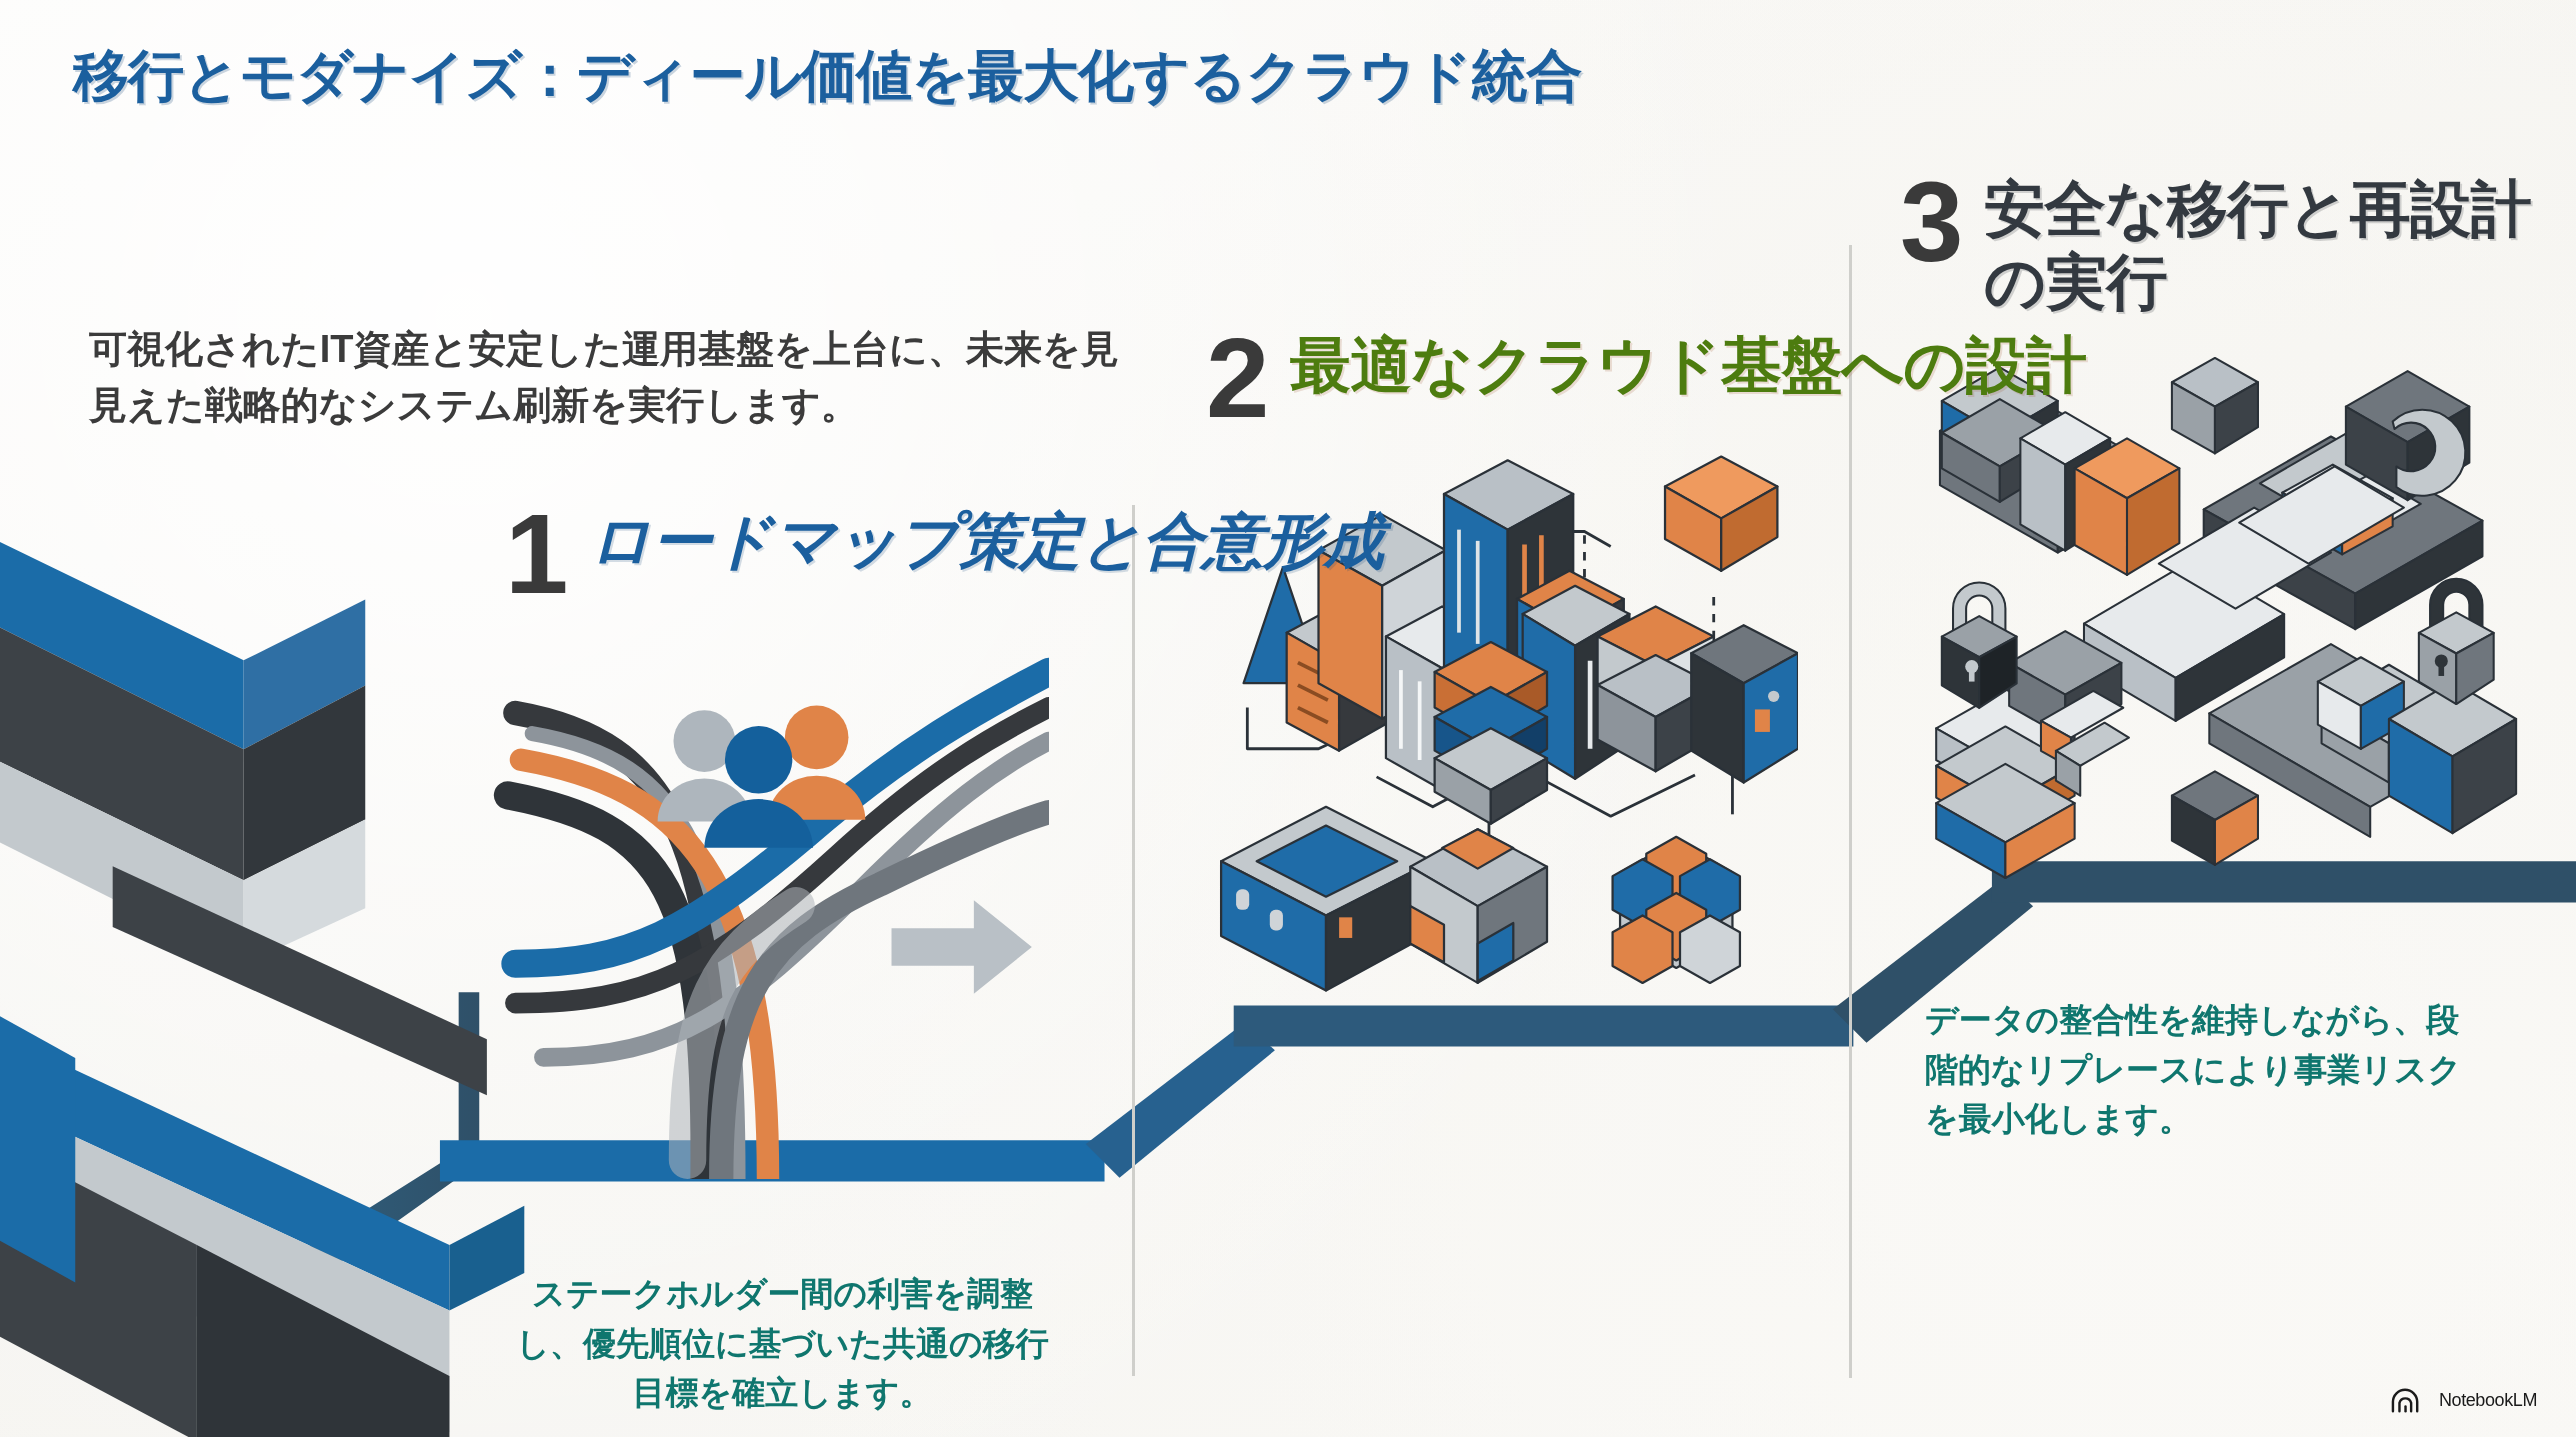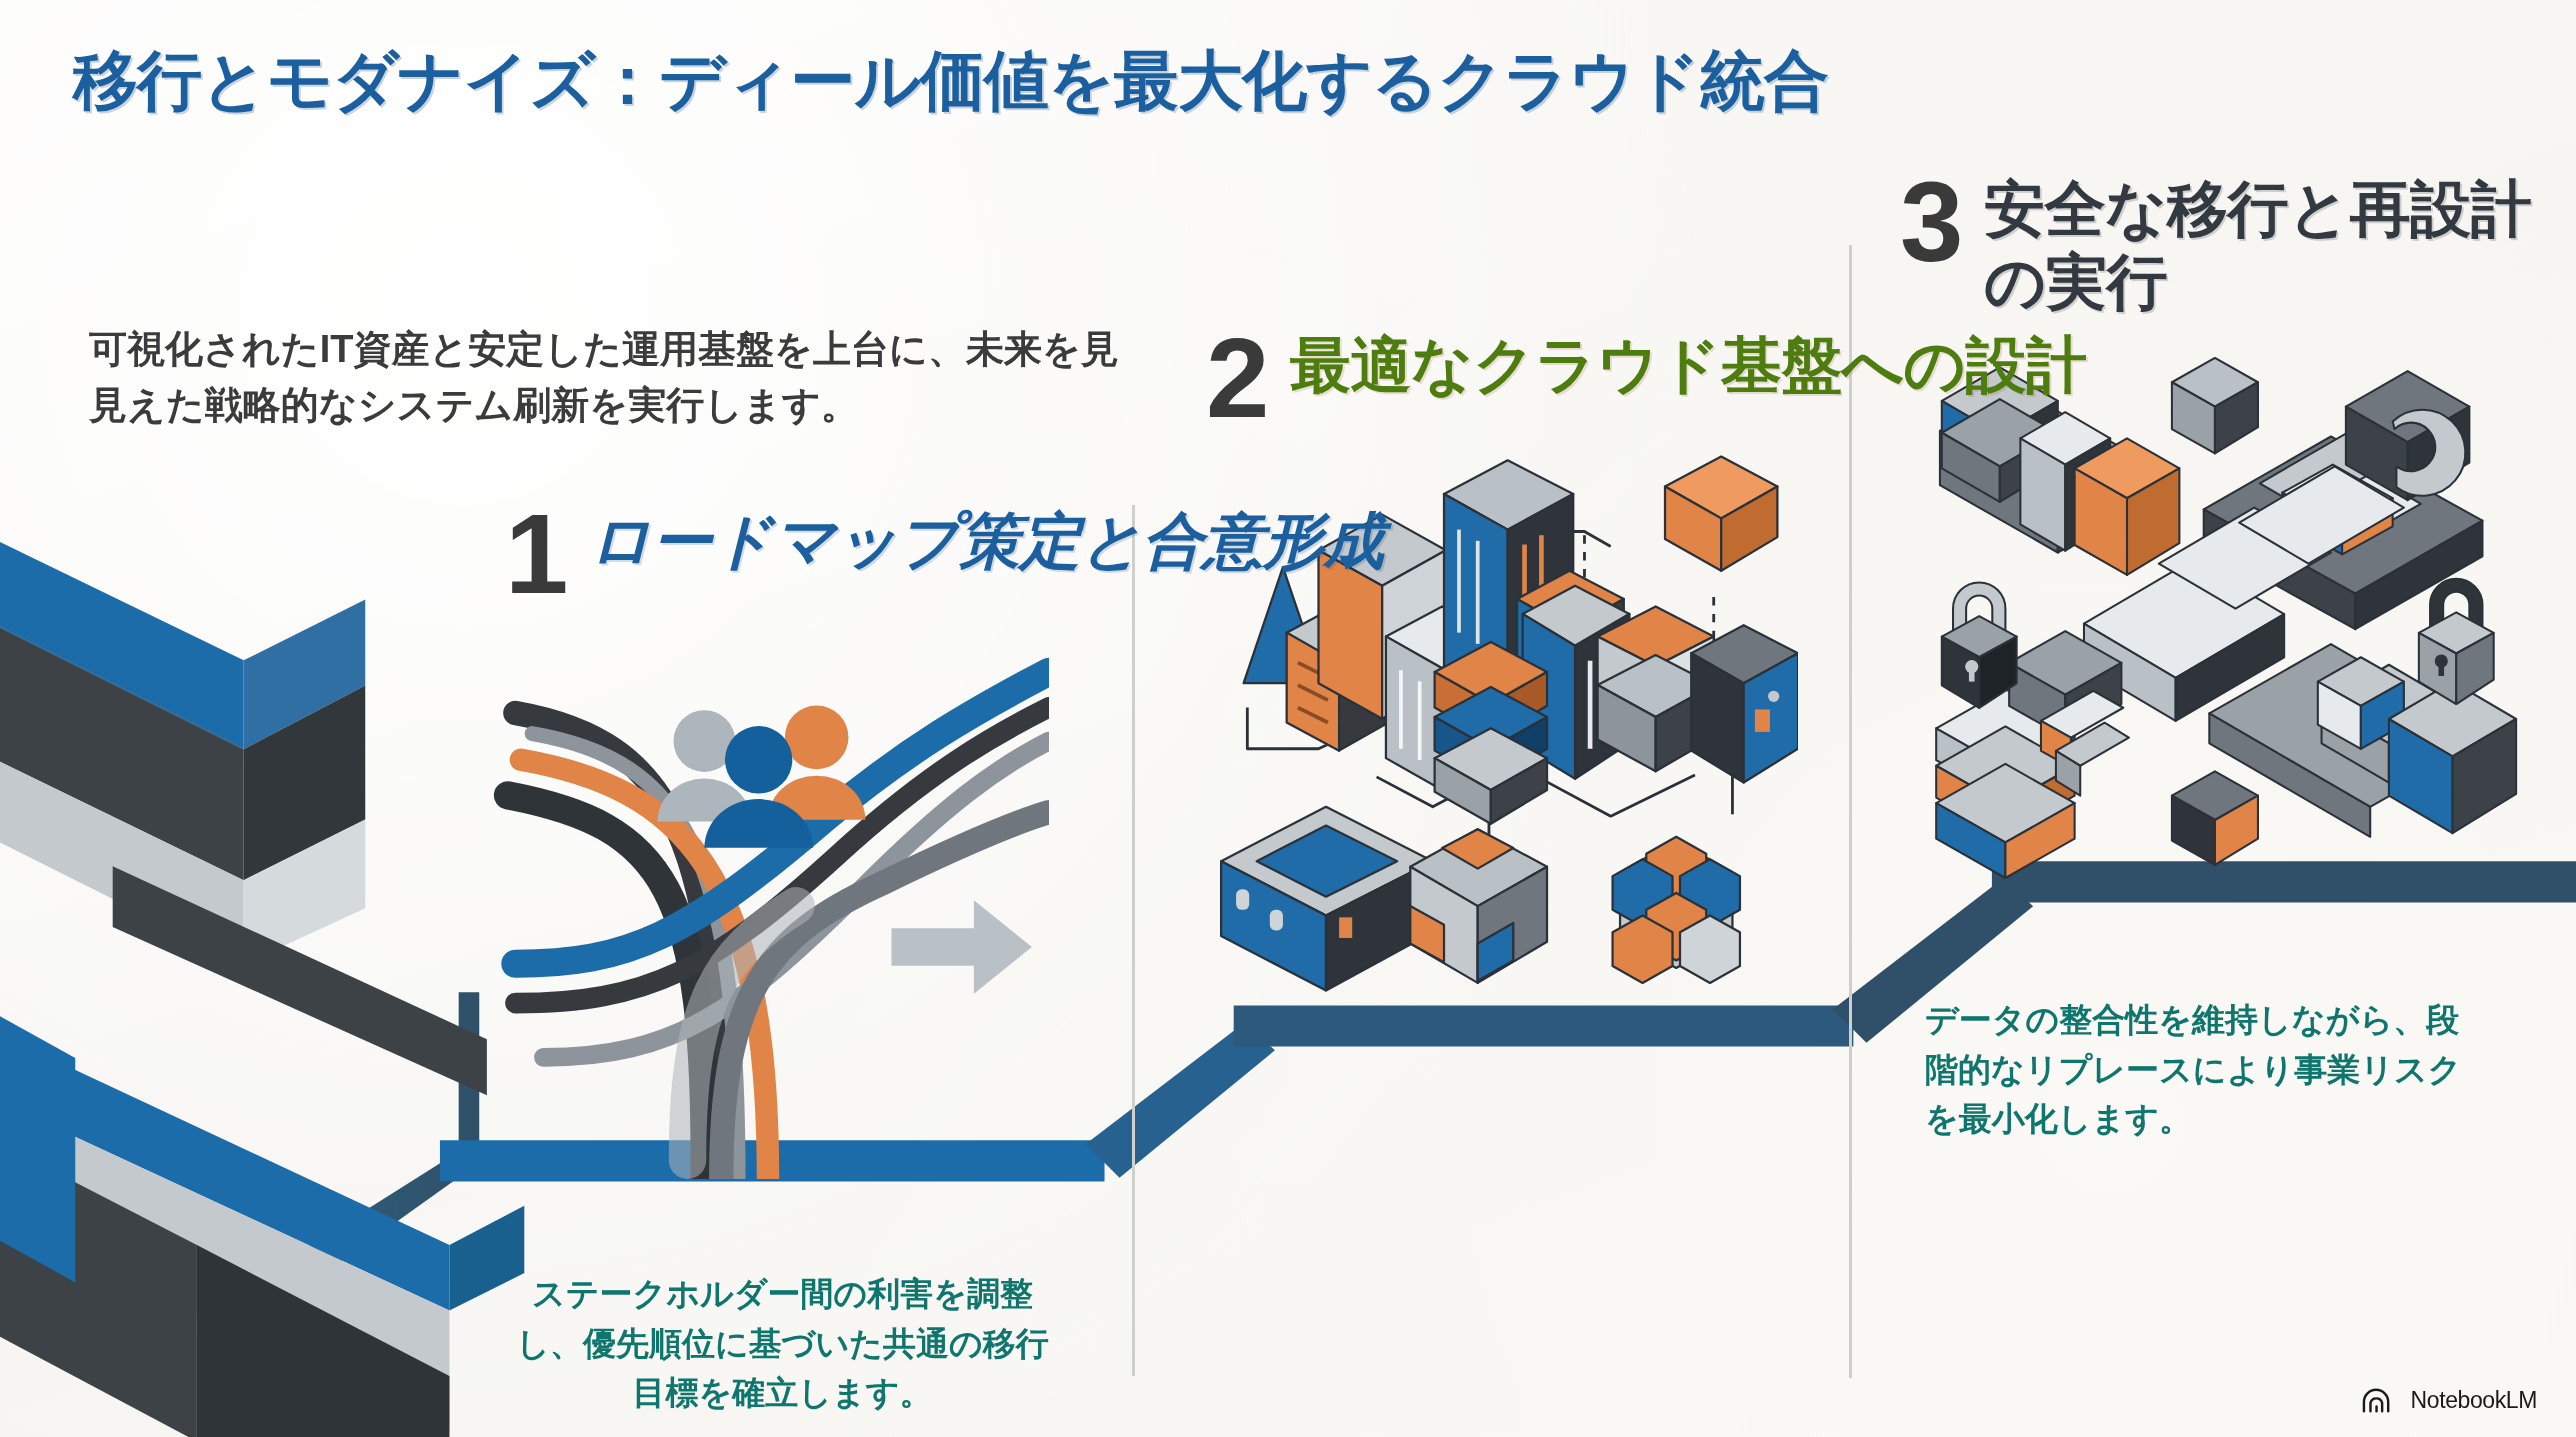"移行とモダナイズ：ディール価値を最大化するクラウド統合" #main-title { font-size: 65px -> 56px }
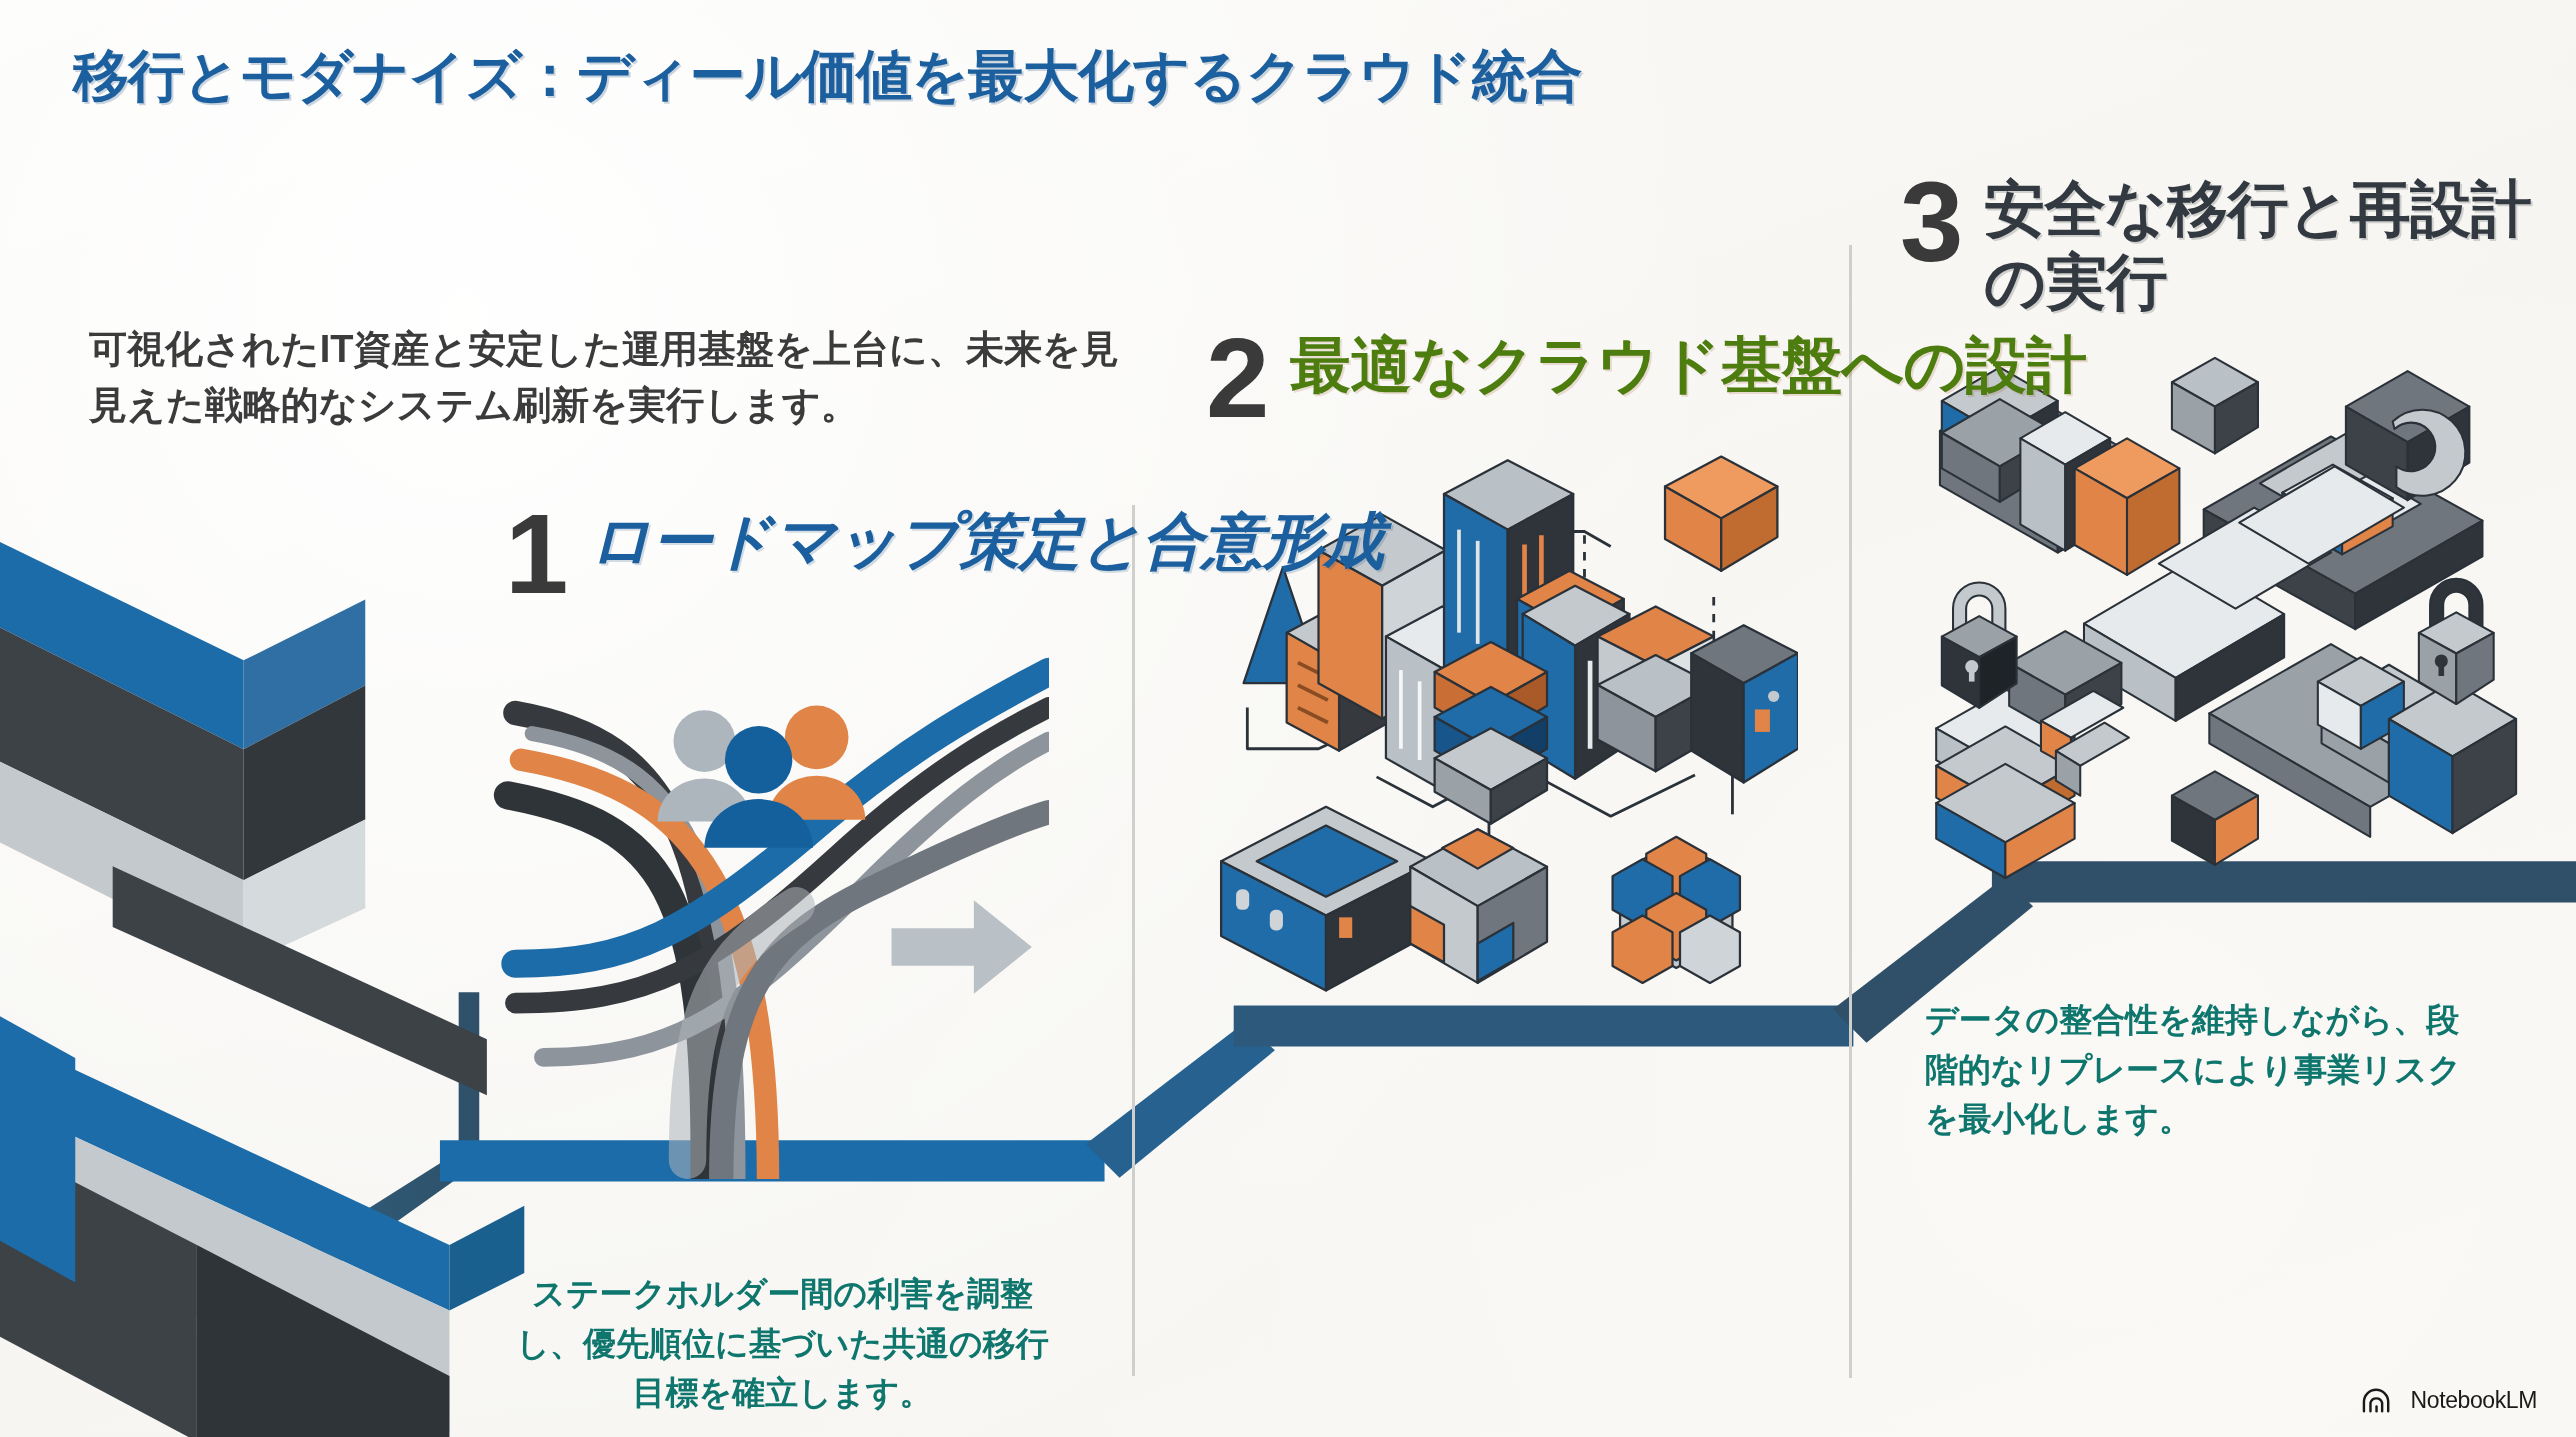"NotebookLM" #watermark-text { font-size: 23px -> 18px }
